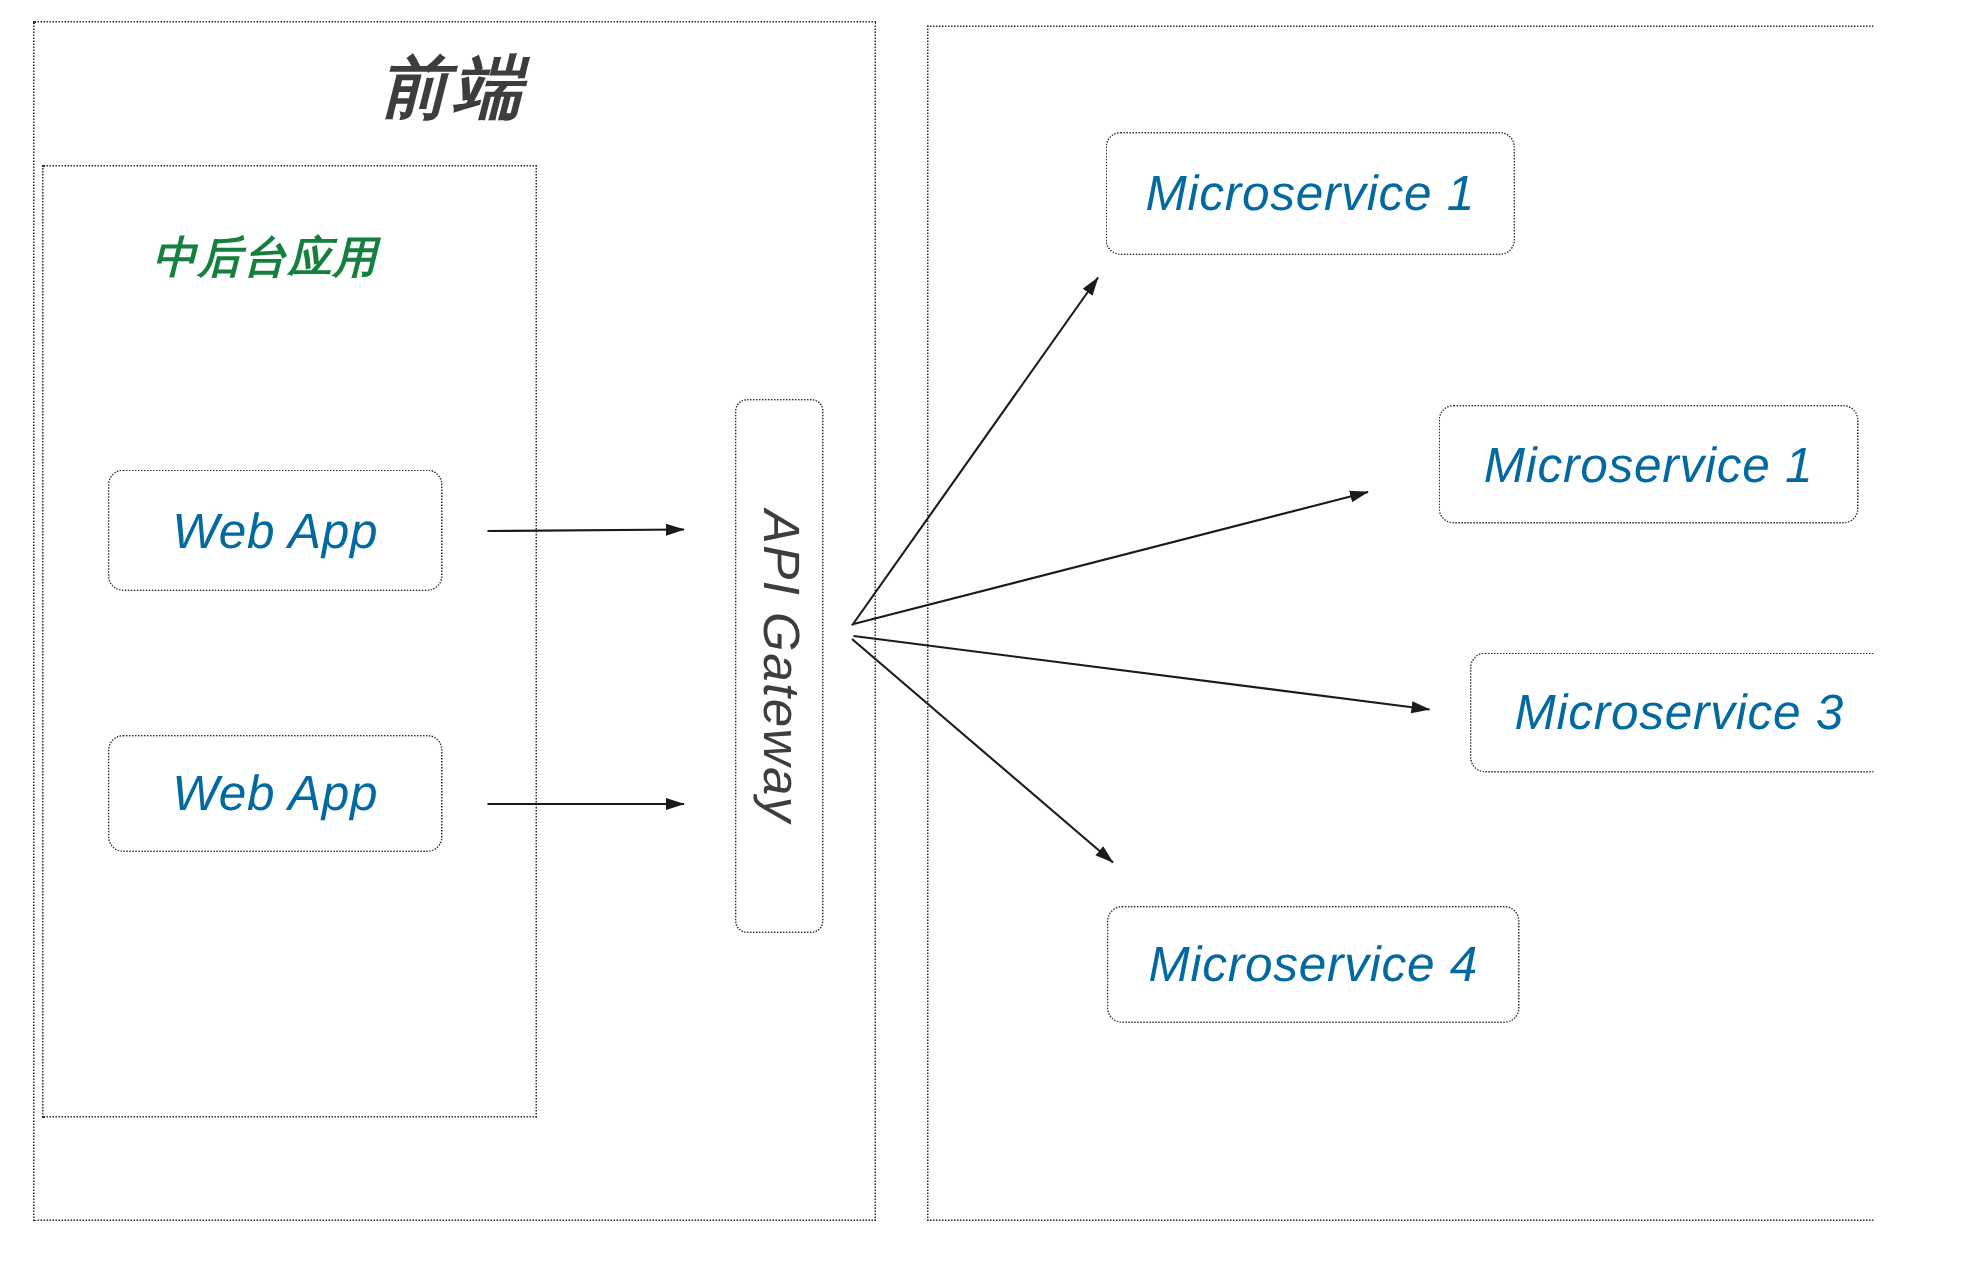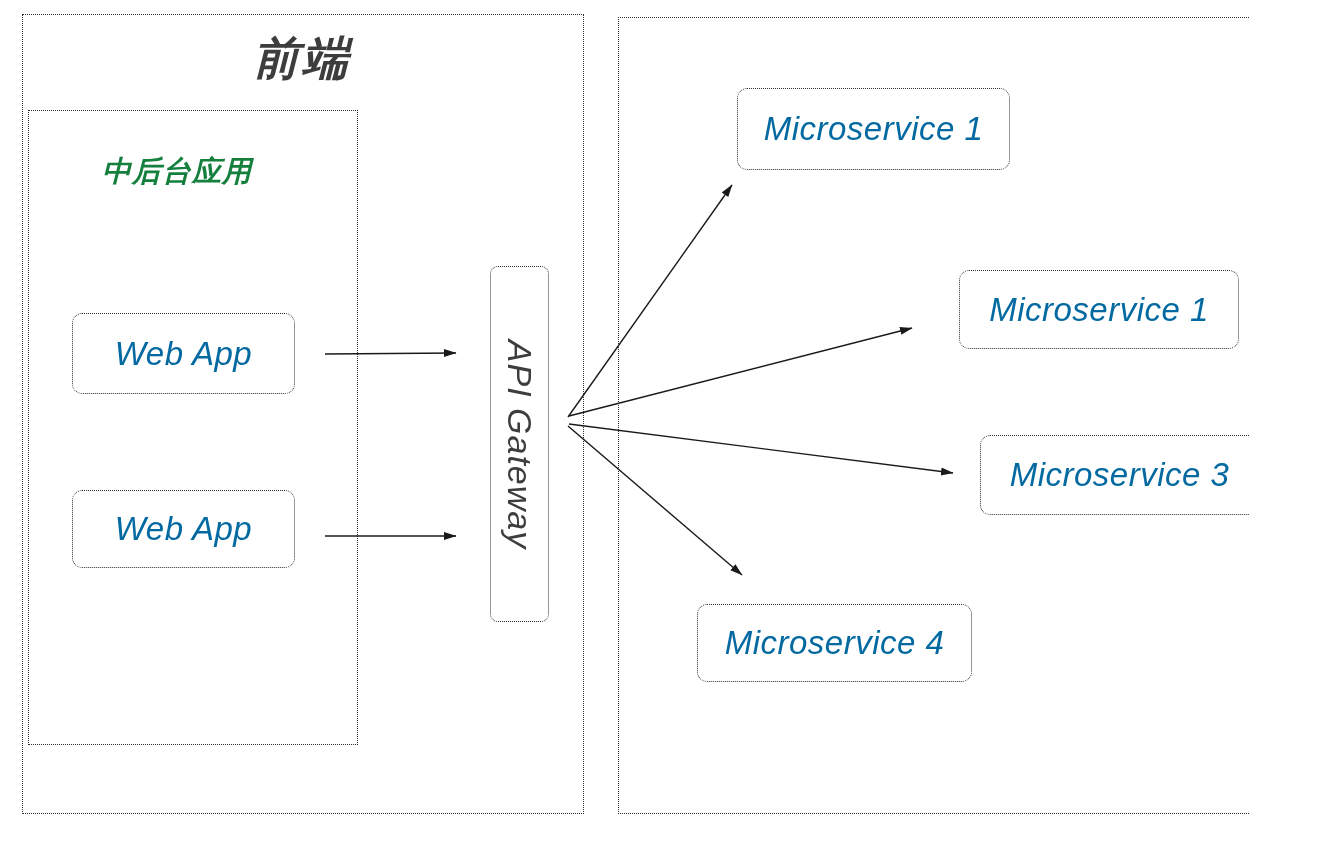"Microservice 4" div.node { left: 697px -> 738px }
